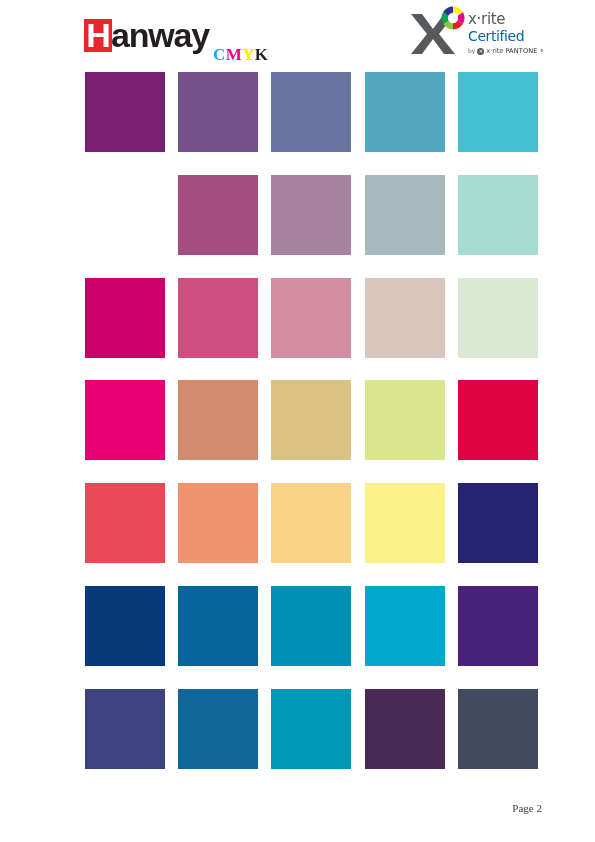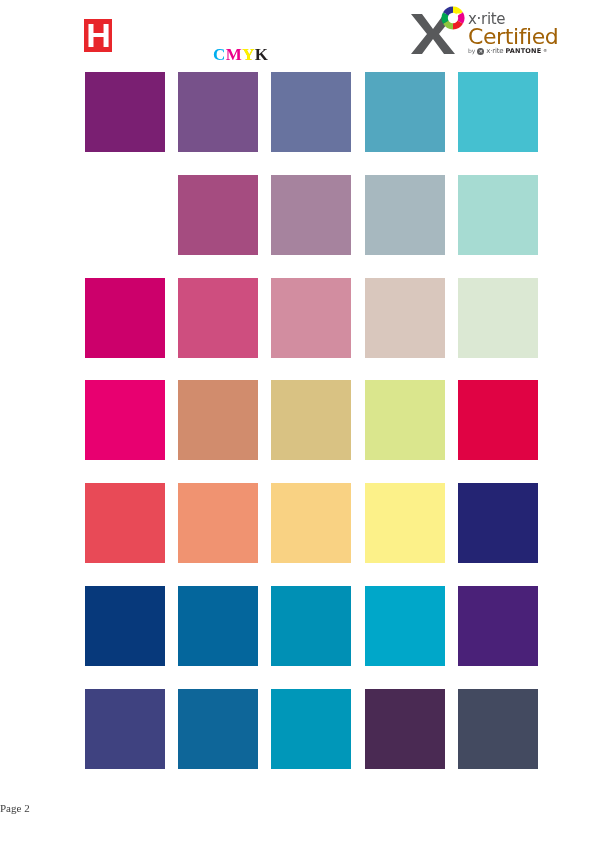"anway" span.hw-rest { html: none -> <span>anway</span> }
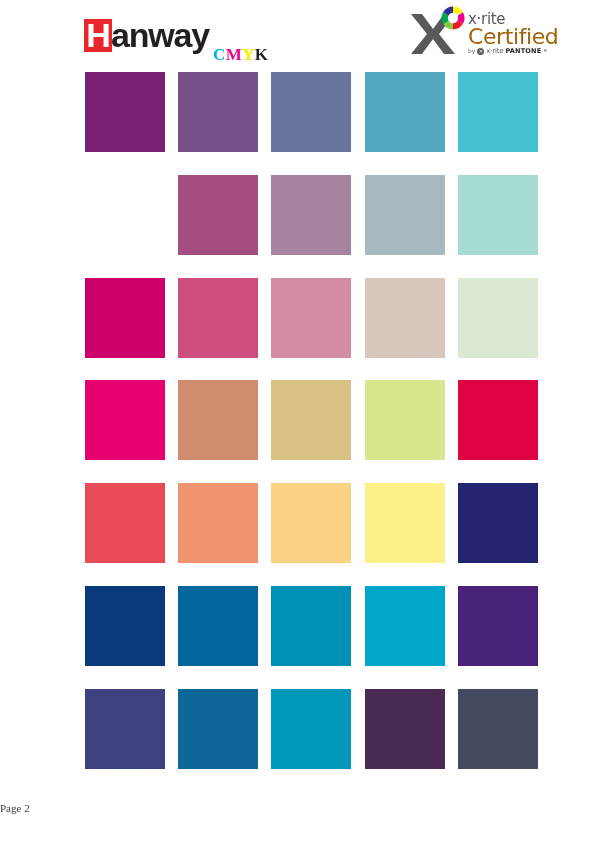"Certified" .xr-line2 { color: #a16207 -> #0369a1; font-size: 22px -> 14px }
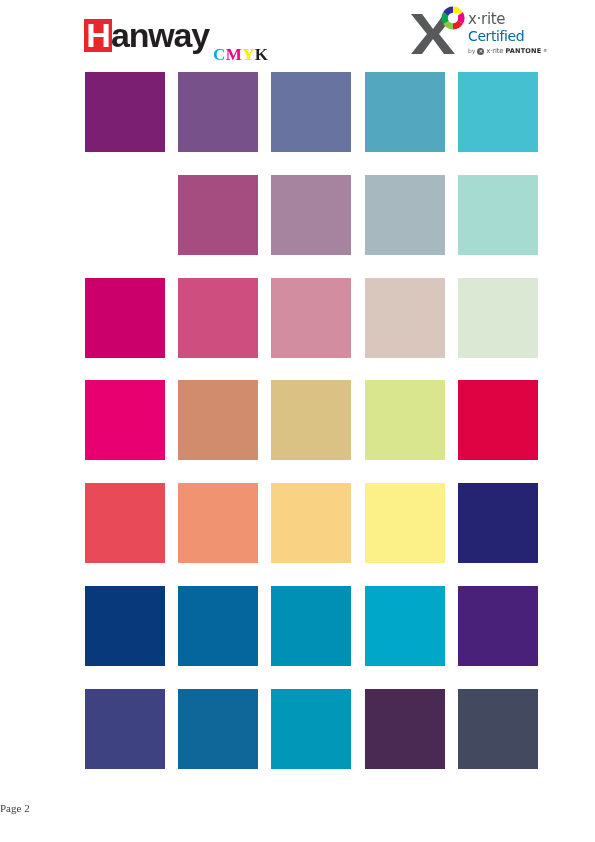"PANTONE" .xr-pantone { font-weight: bold -> normal }
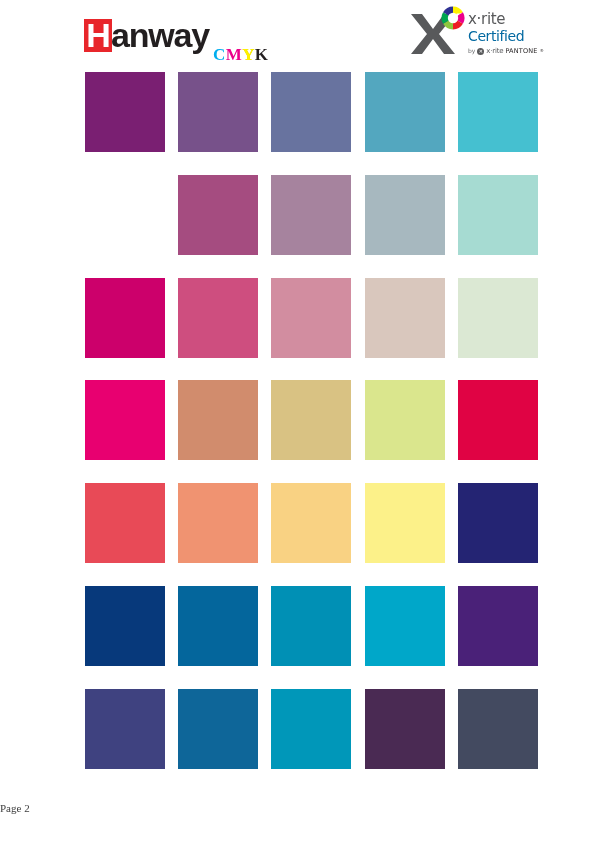"Page 2" #page-footer { text-align: none -> right }
